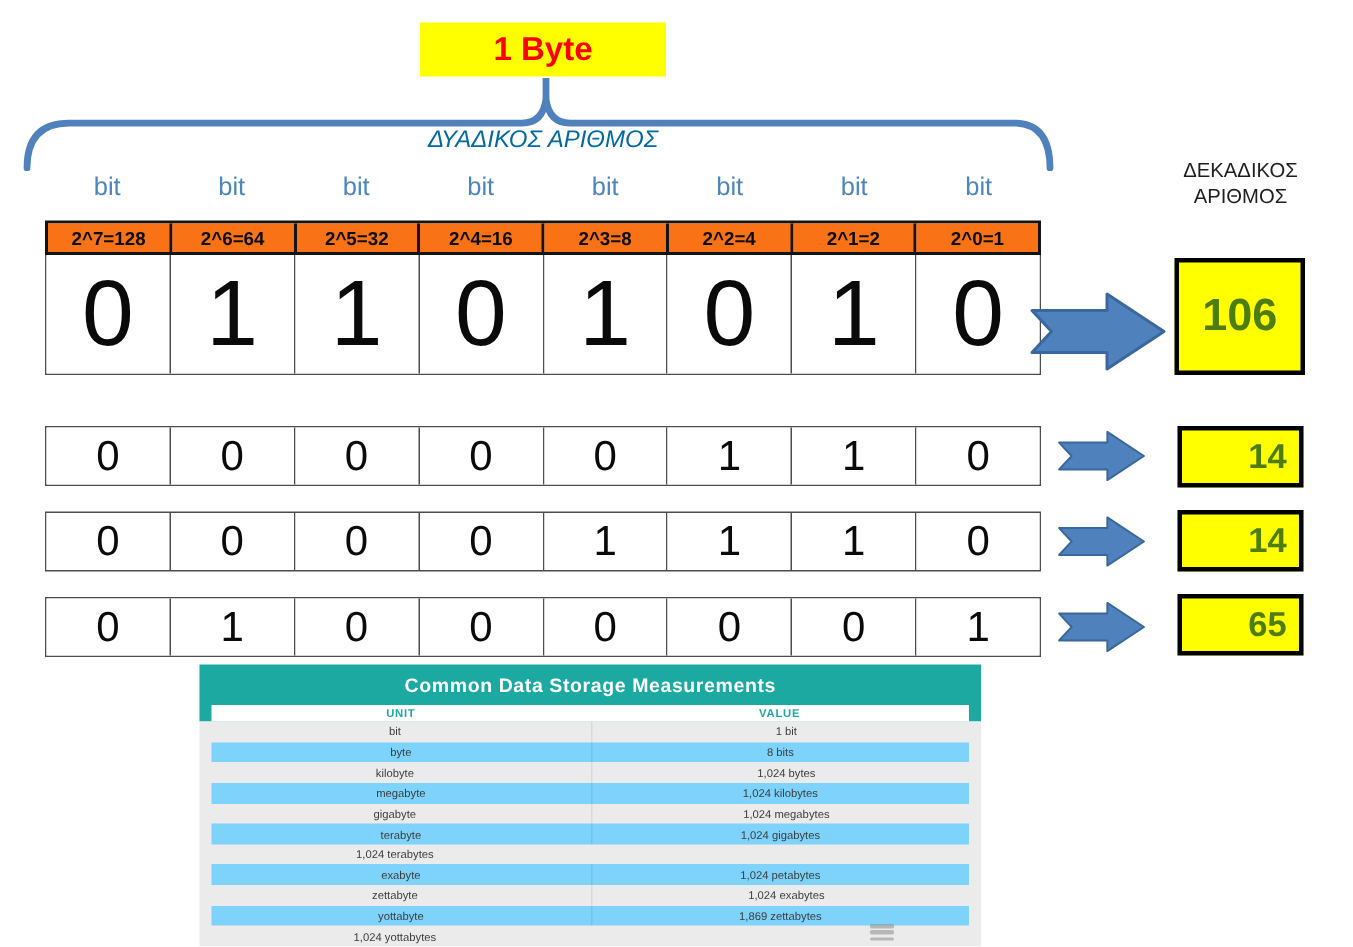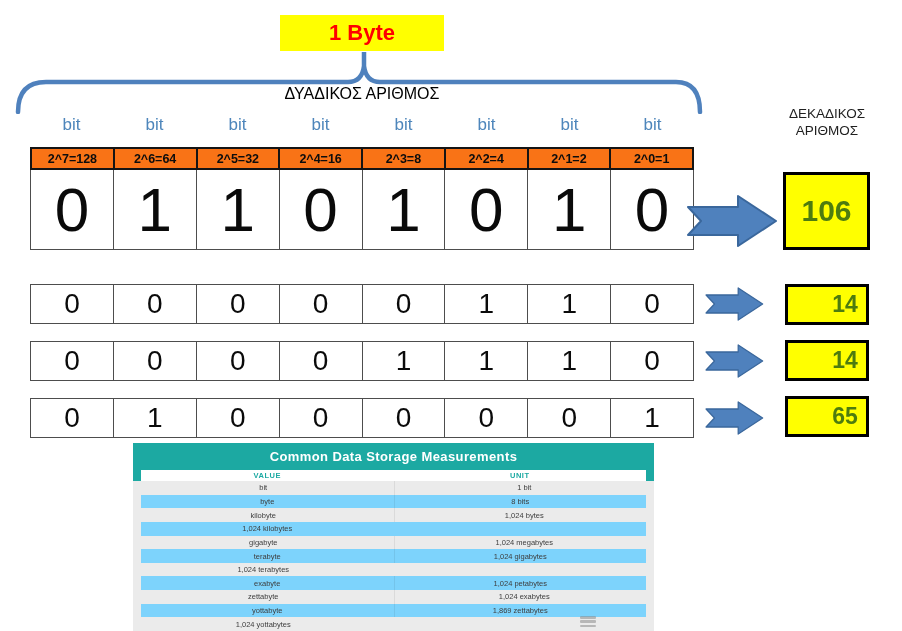"ΔΥΑΔΙΚΟΣ ΑΡΙΘΜΟΣ" .binary-title { color: #000000 -> #0369a1; font-style: none -> italic }
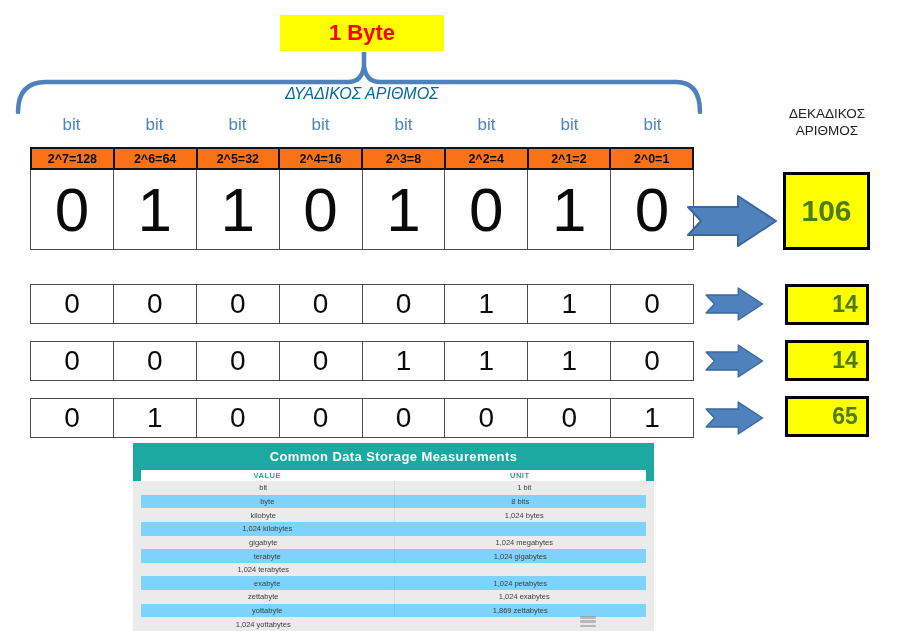"VALUE" div.storage-col { order: before "UNIT" -> after "UNIT" }
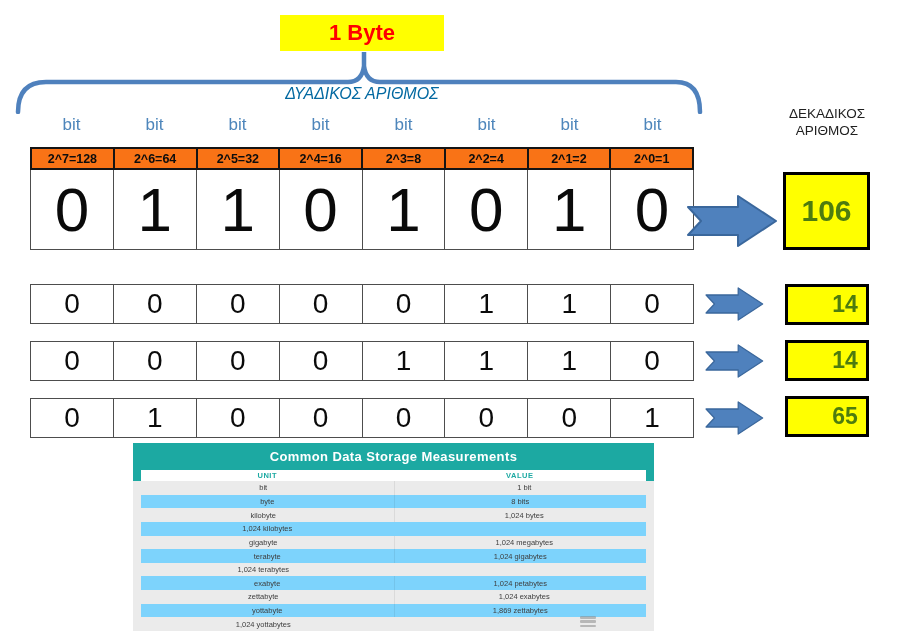"megabyte" div.storage-cell { html: none -> <div>megabyte</div> }
